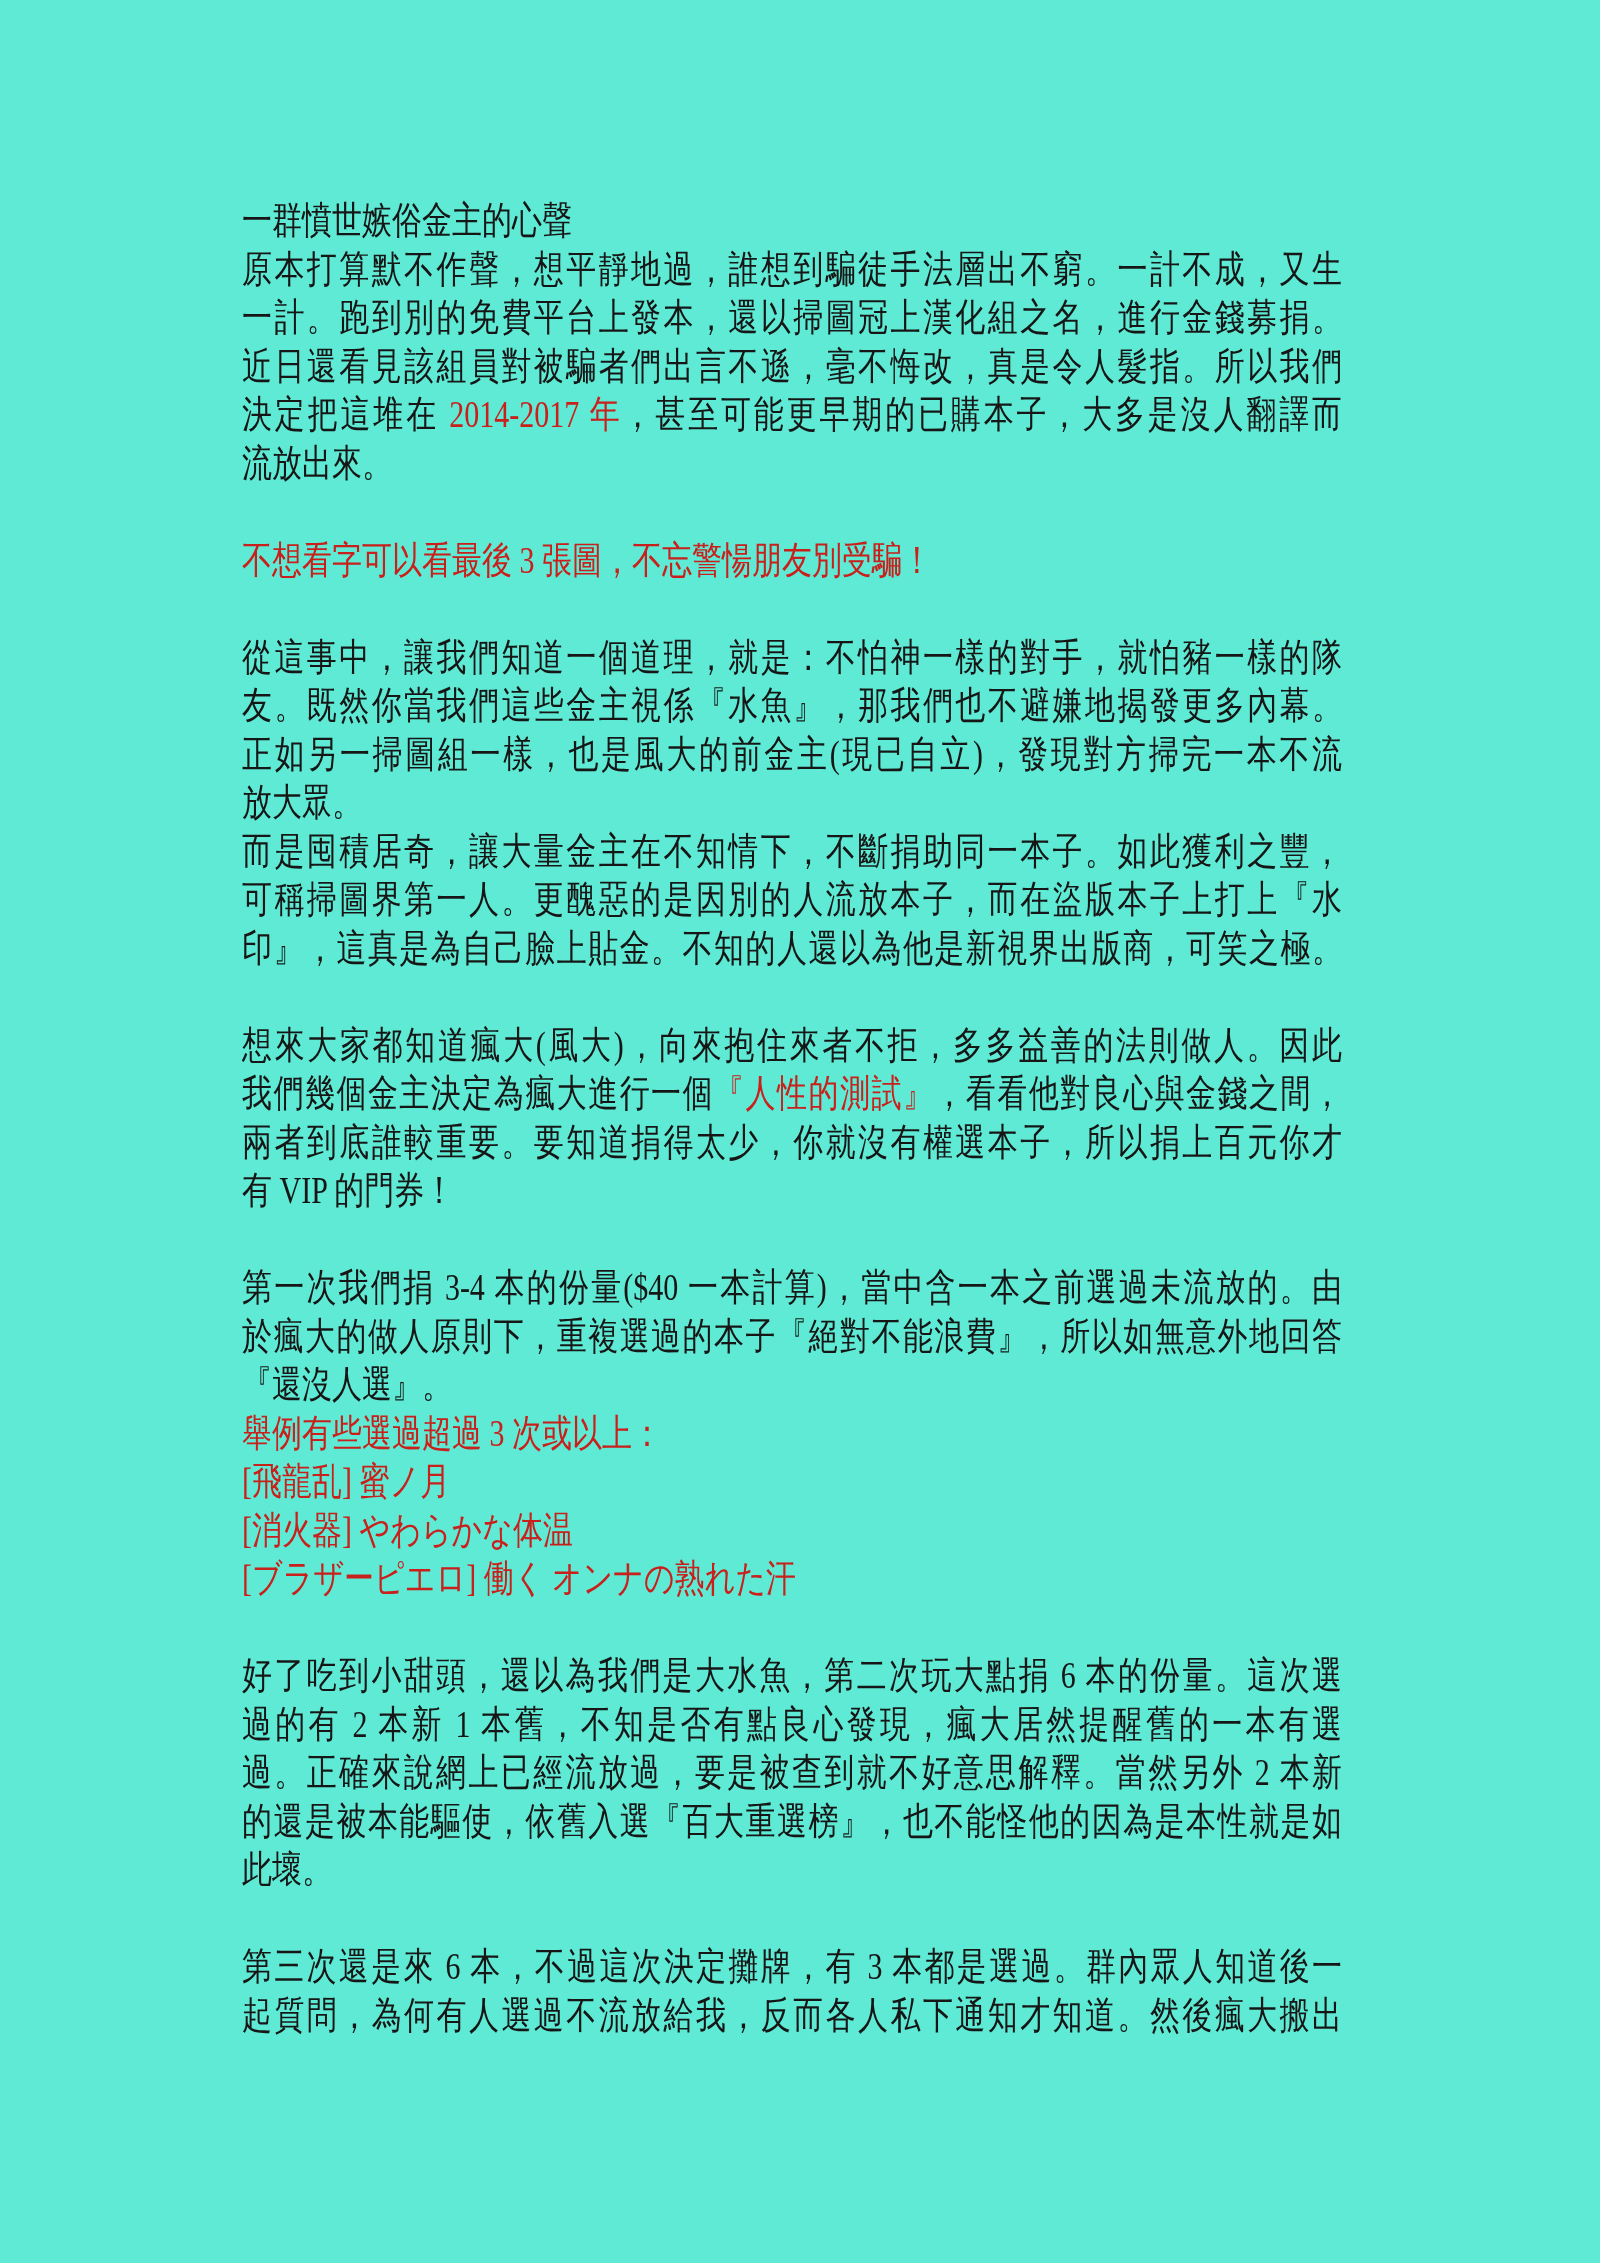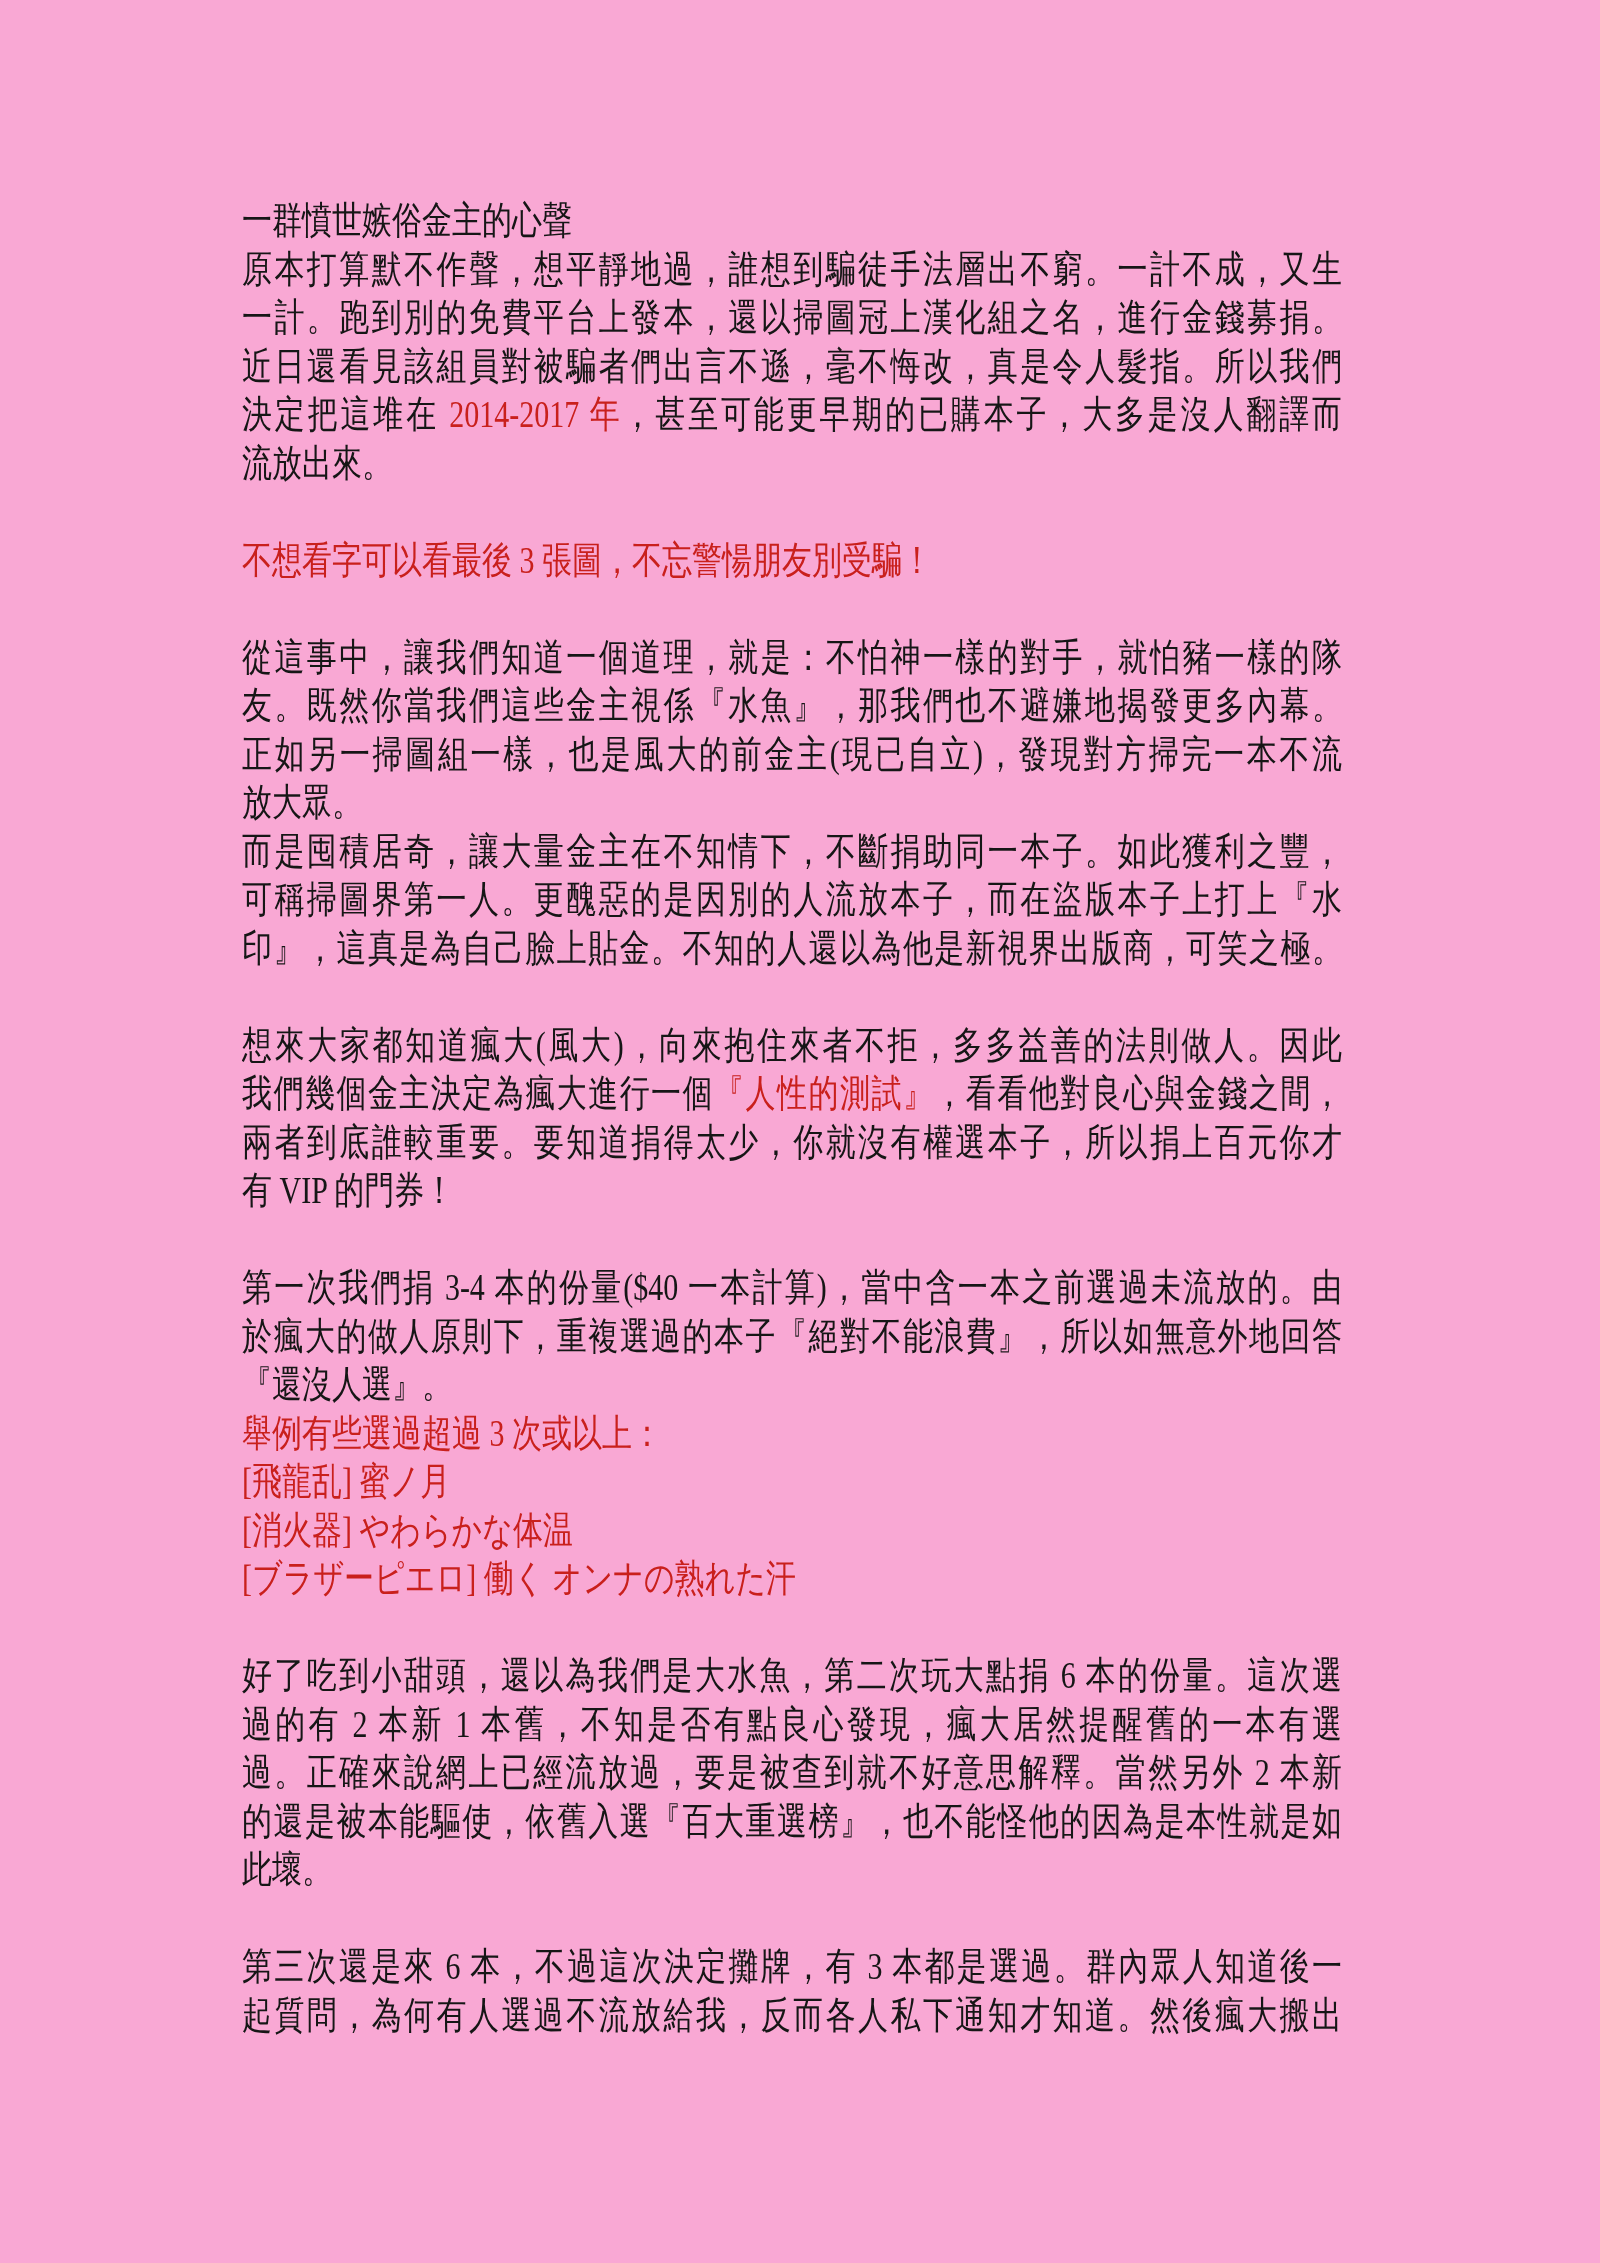"一群憤世嫉俗金主的心聲" .page { background: #f9a8d4 -> #5eead4 }
